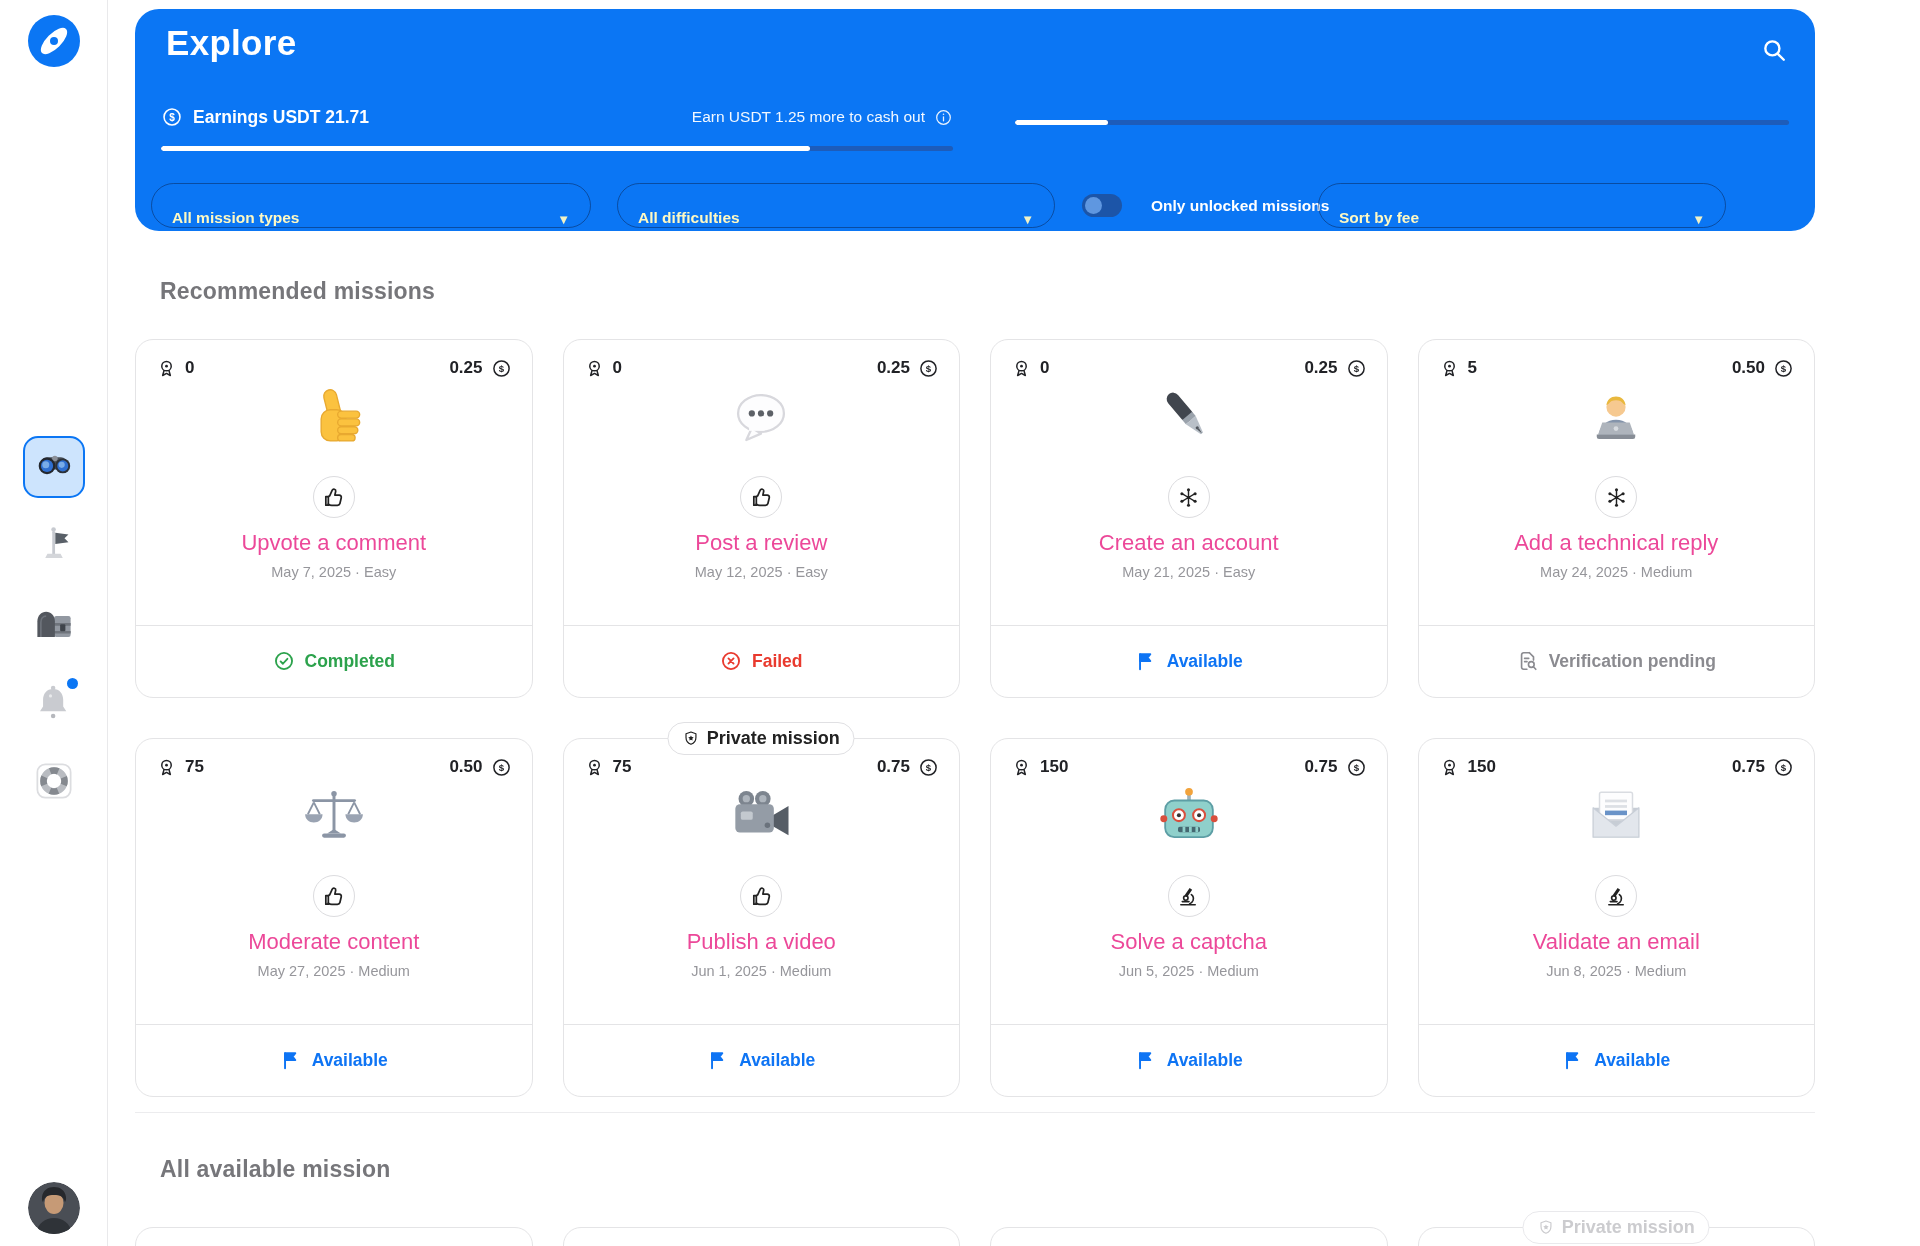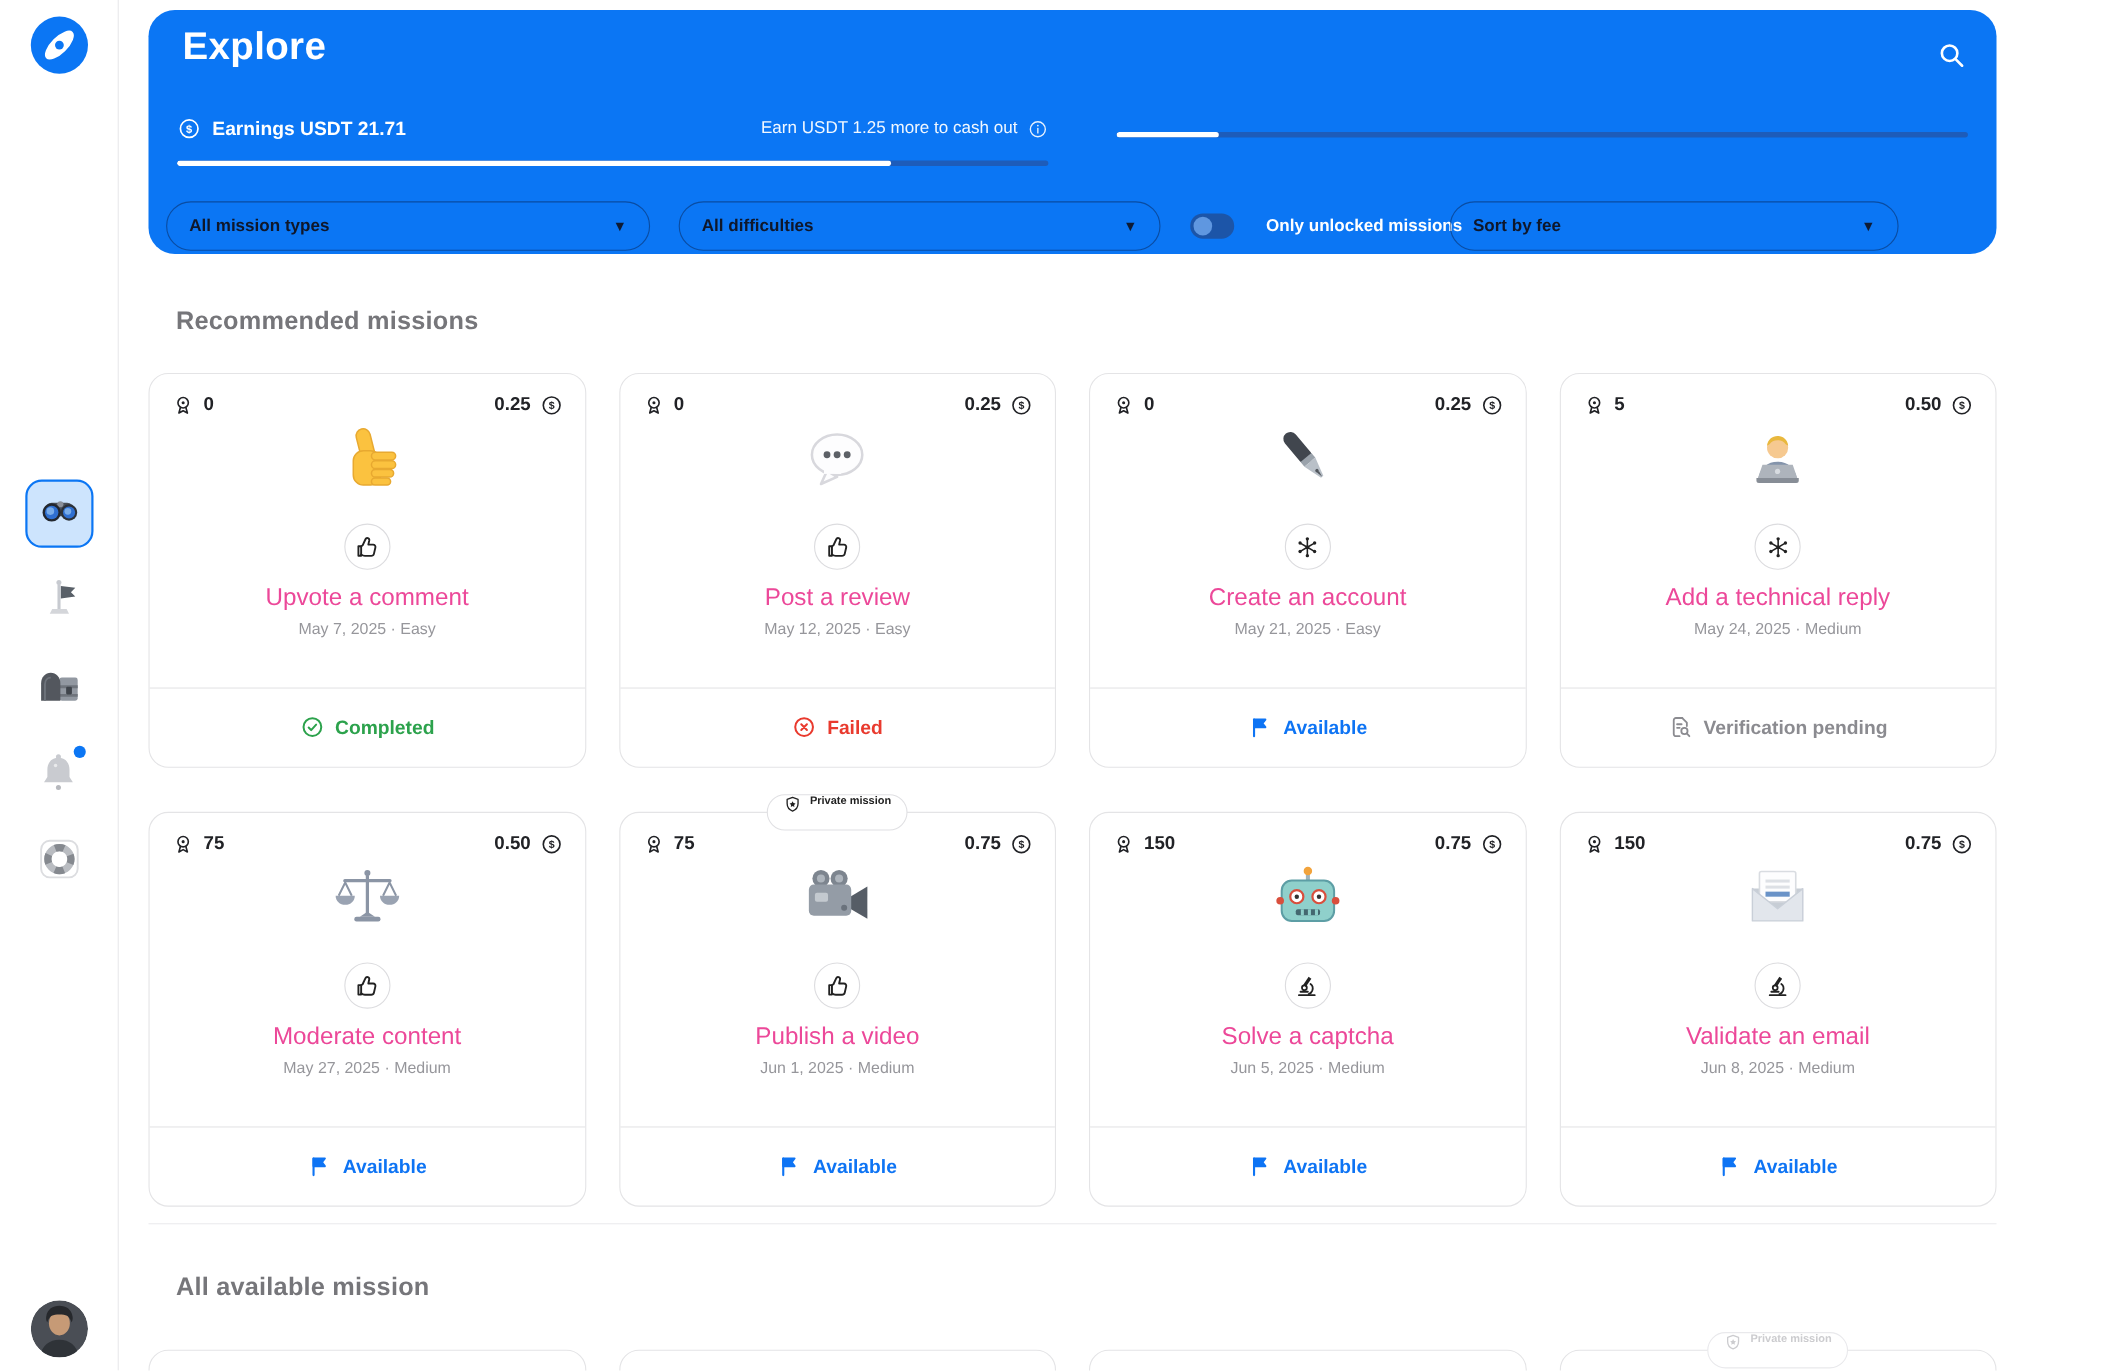"All mission types" .pill { align-items: center -> flex-end; color: #0f172a -> #fef9c3 }
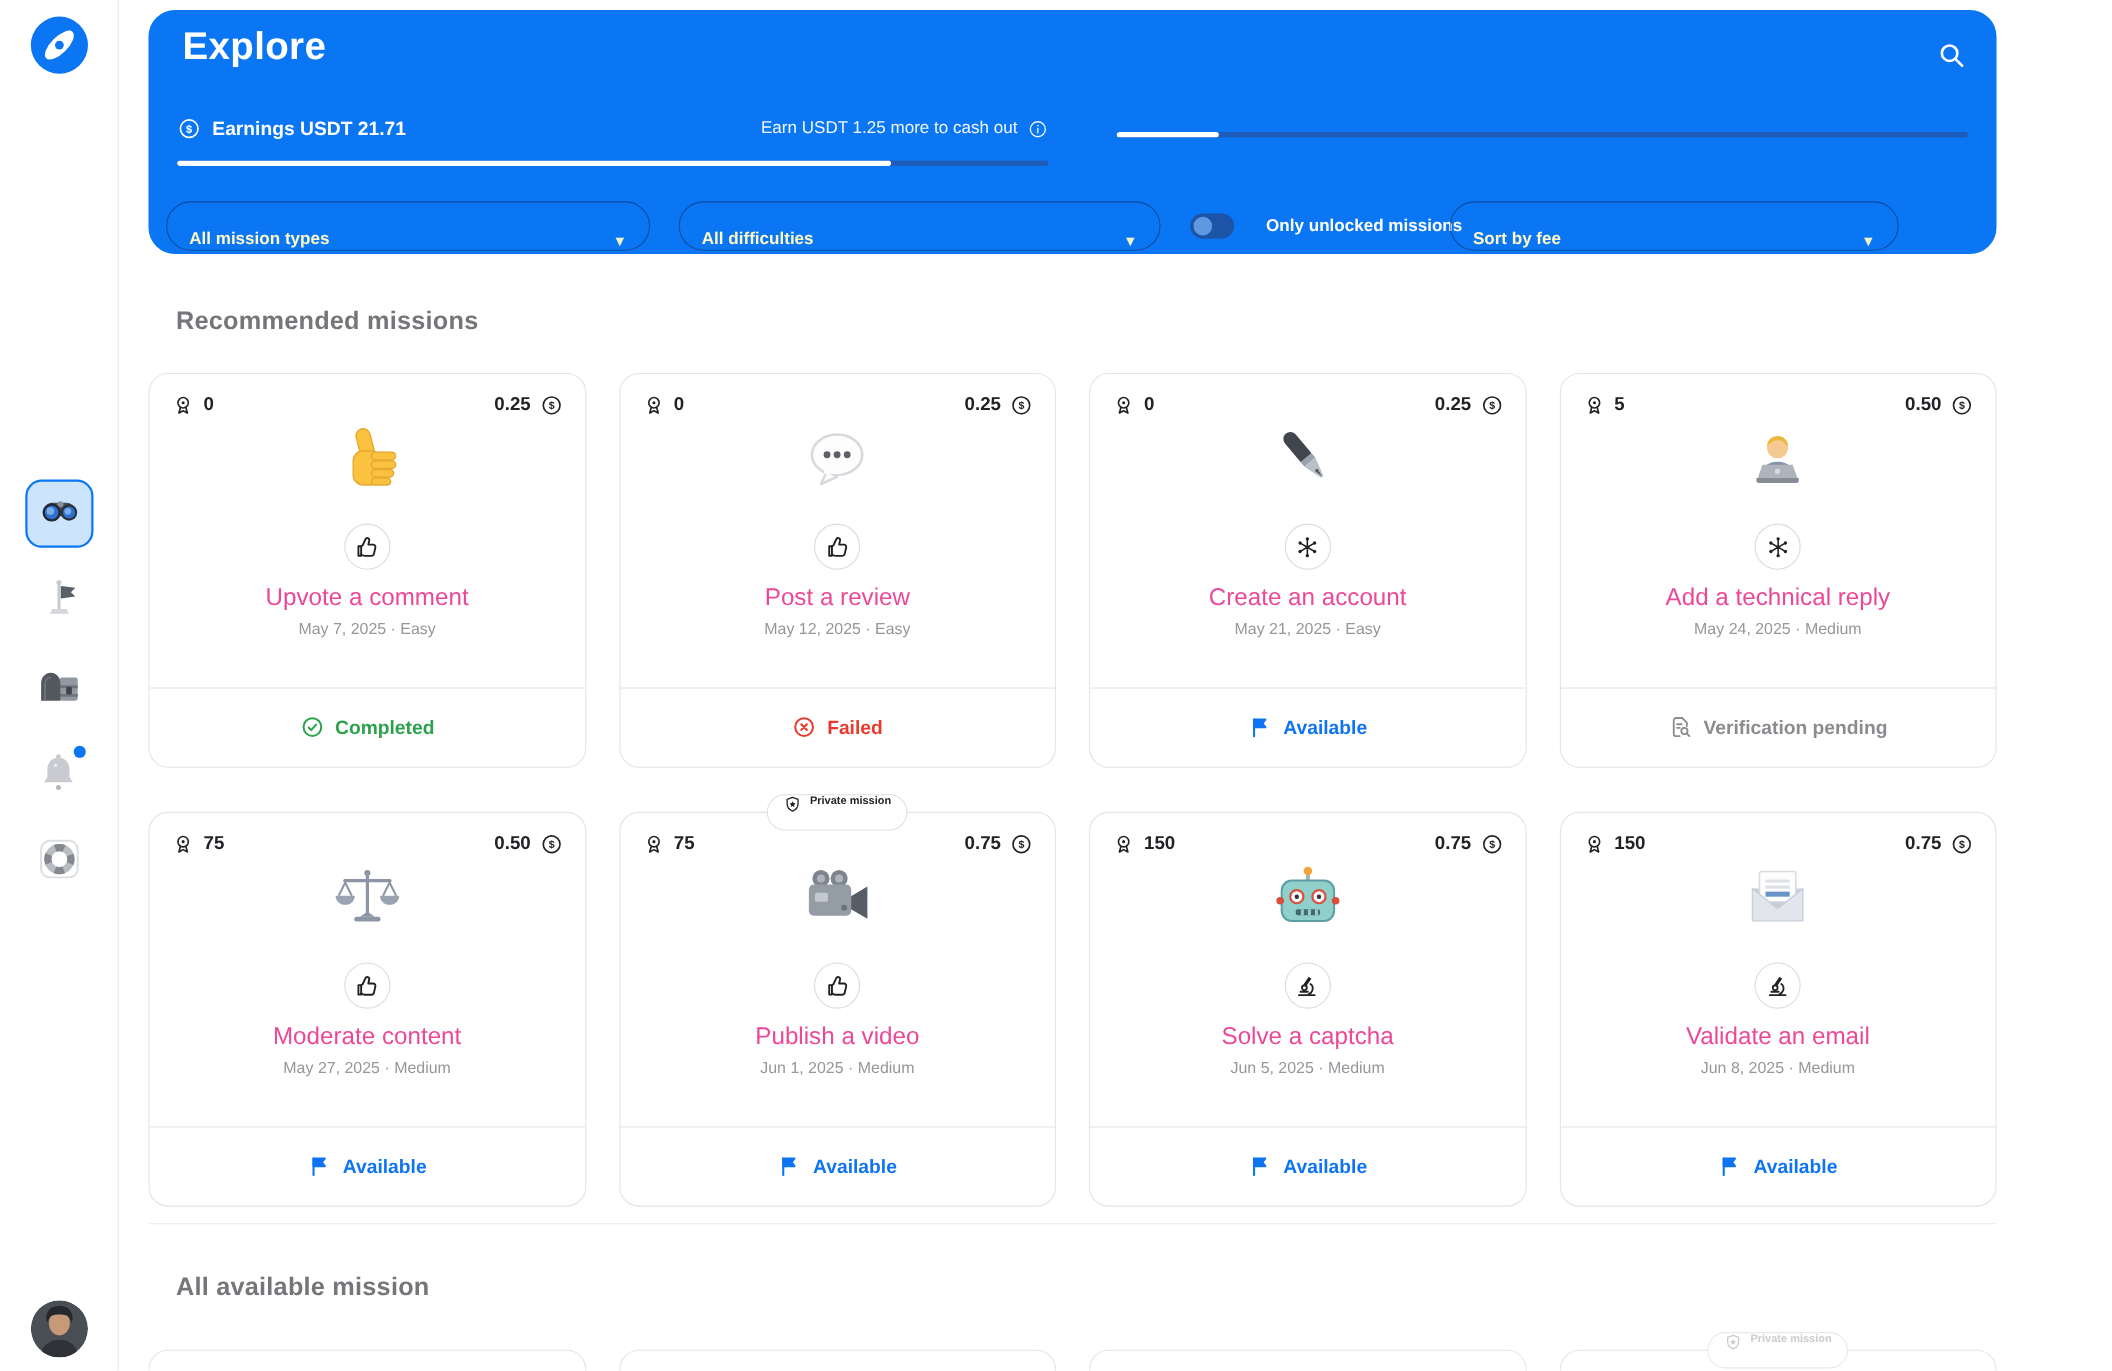"Private mission" .chip { align-items: flex-start -> center; font-size: 10px -> 18px }
